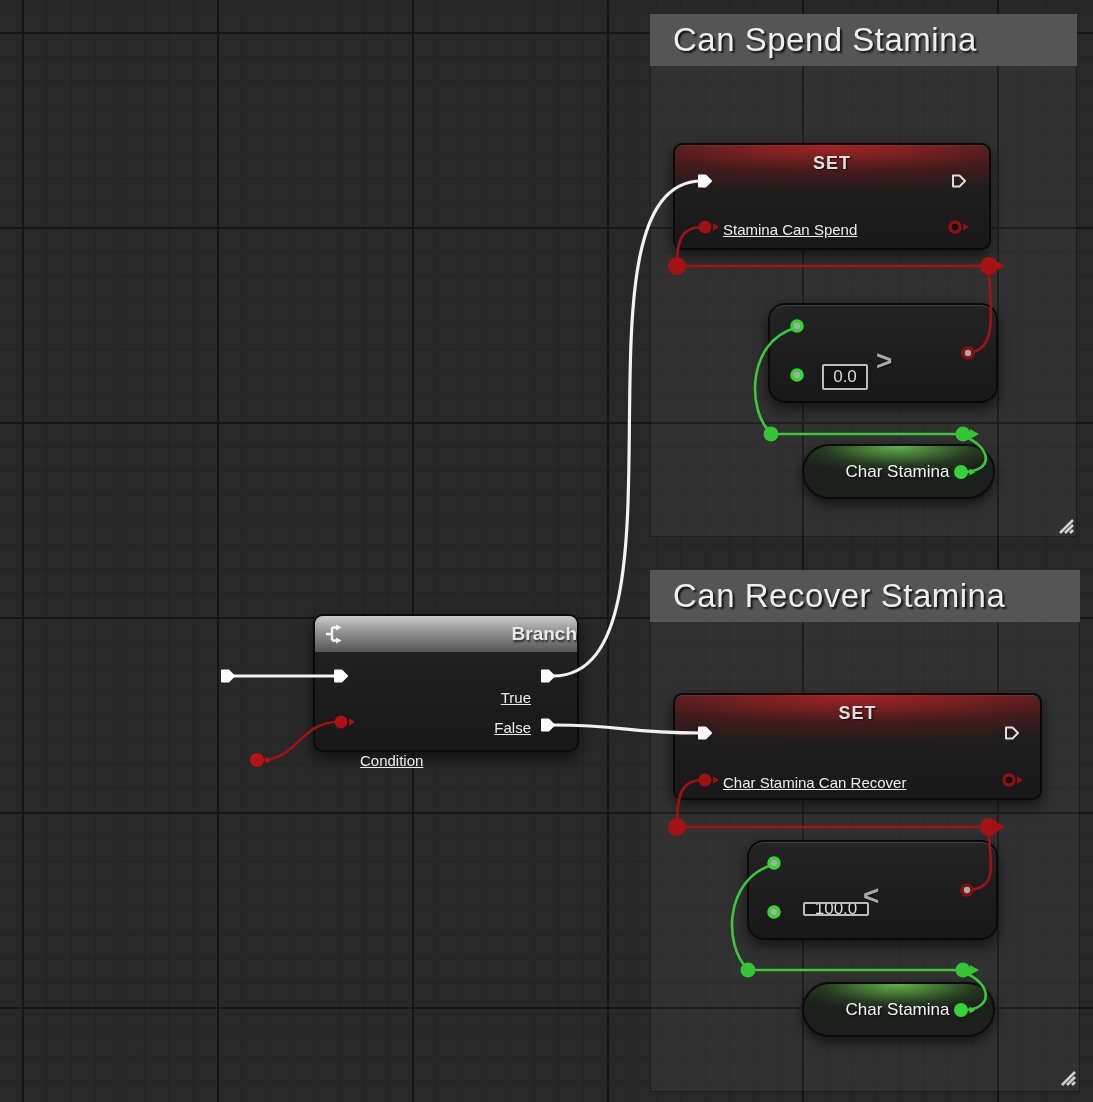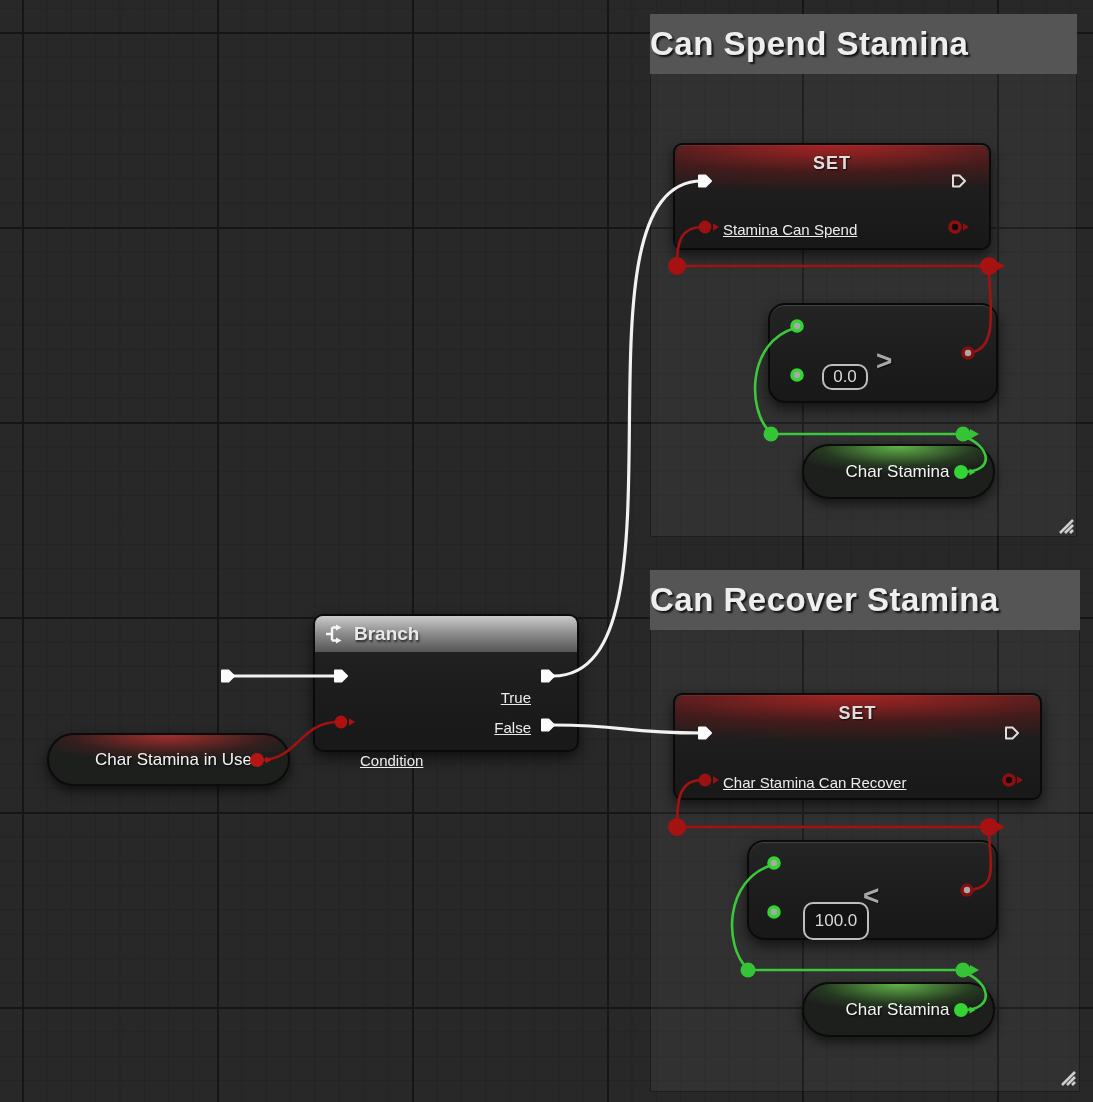"Can Spend Stamina" .comment-header { font-weight: bold -> normal; height: 60px -> 52px; padding-left: 0 -> 23px }
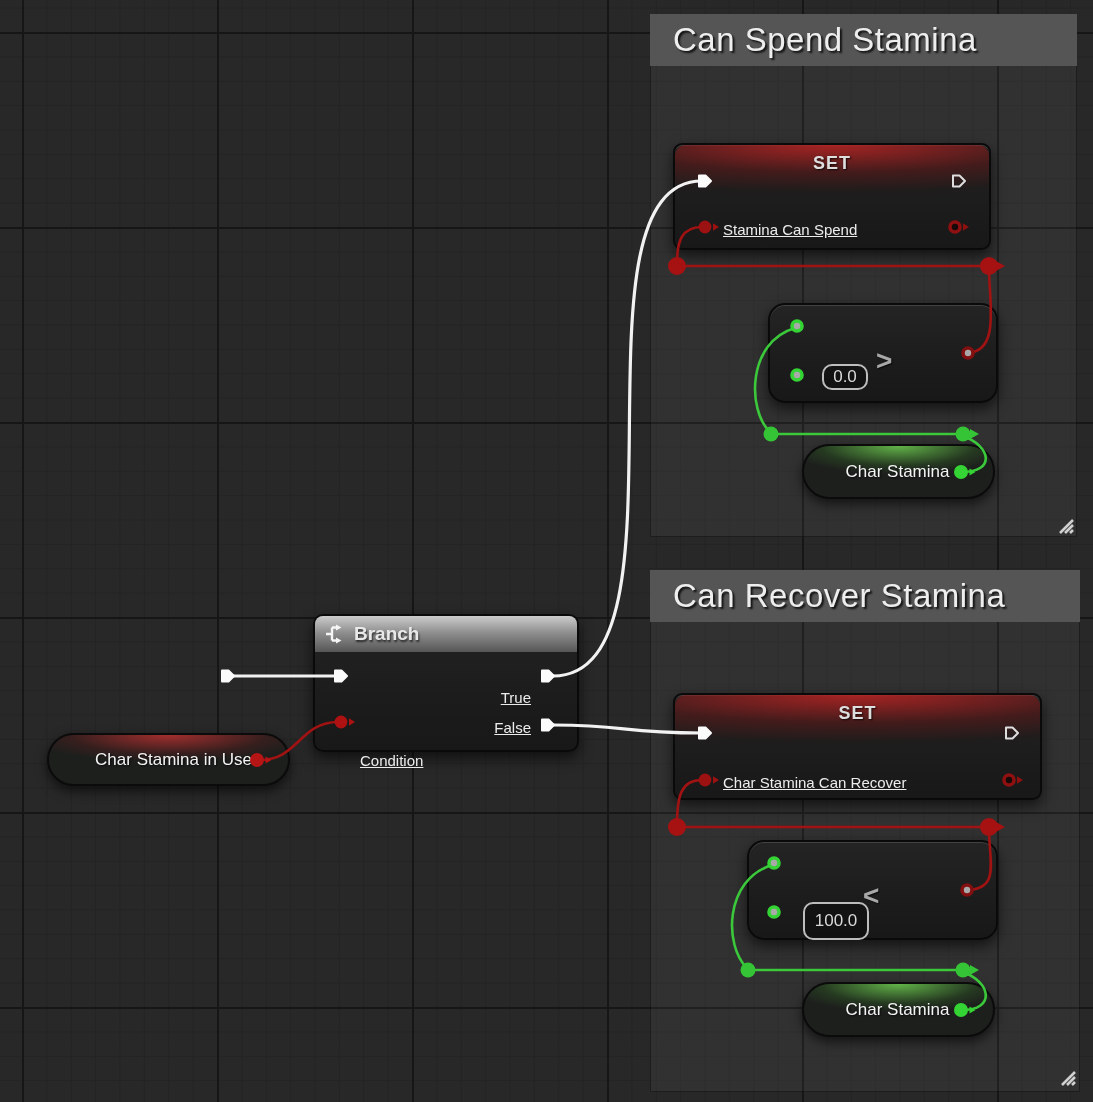"0.0" .valbox { border-radius: 10px -> 2px }
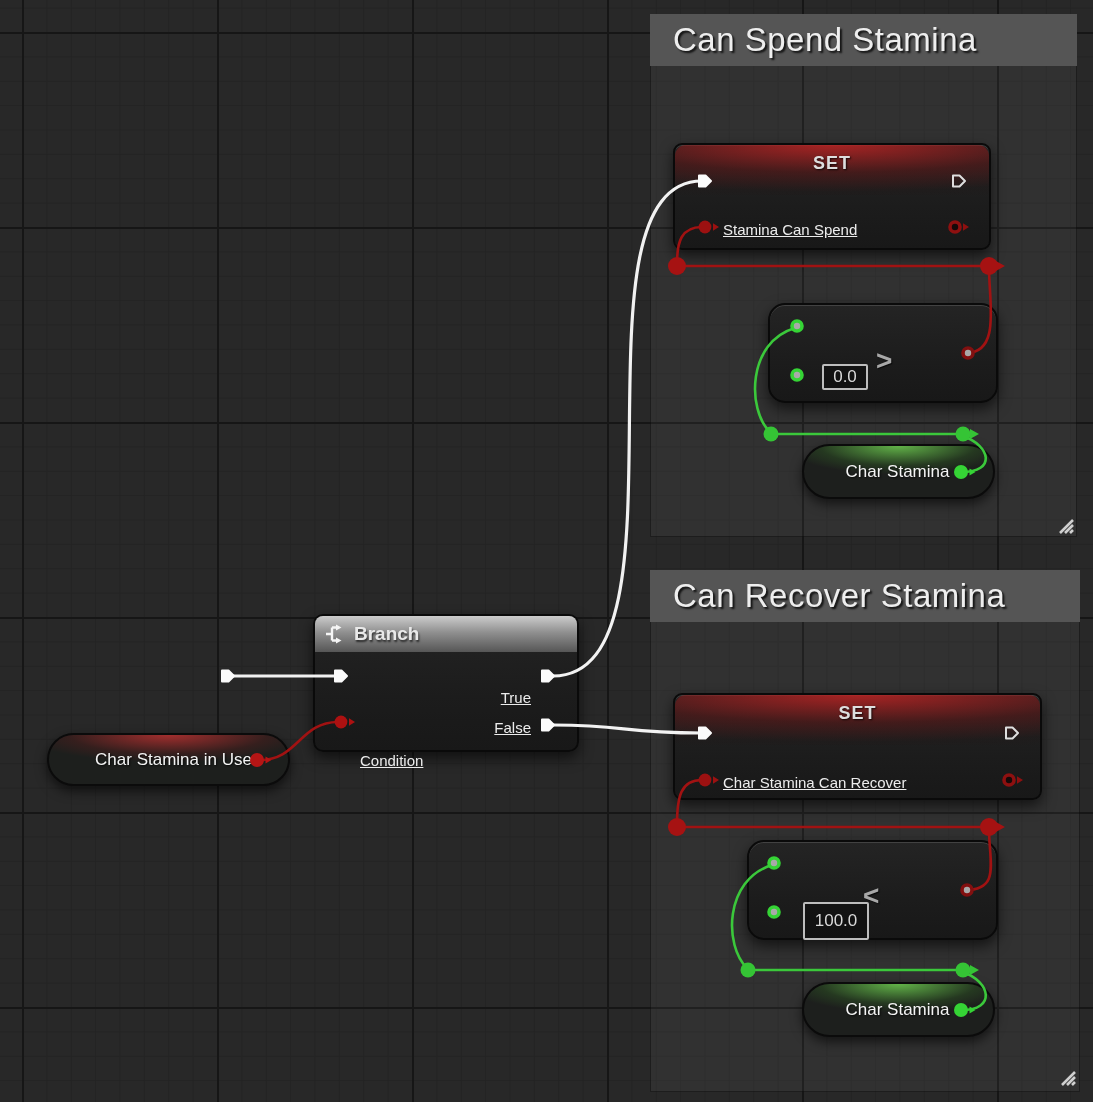"Branch" div.node-header { justify-content: none -> space-between }
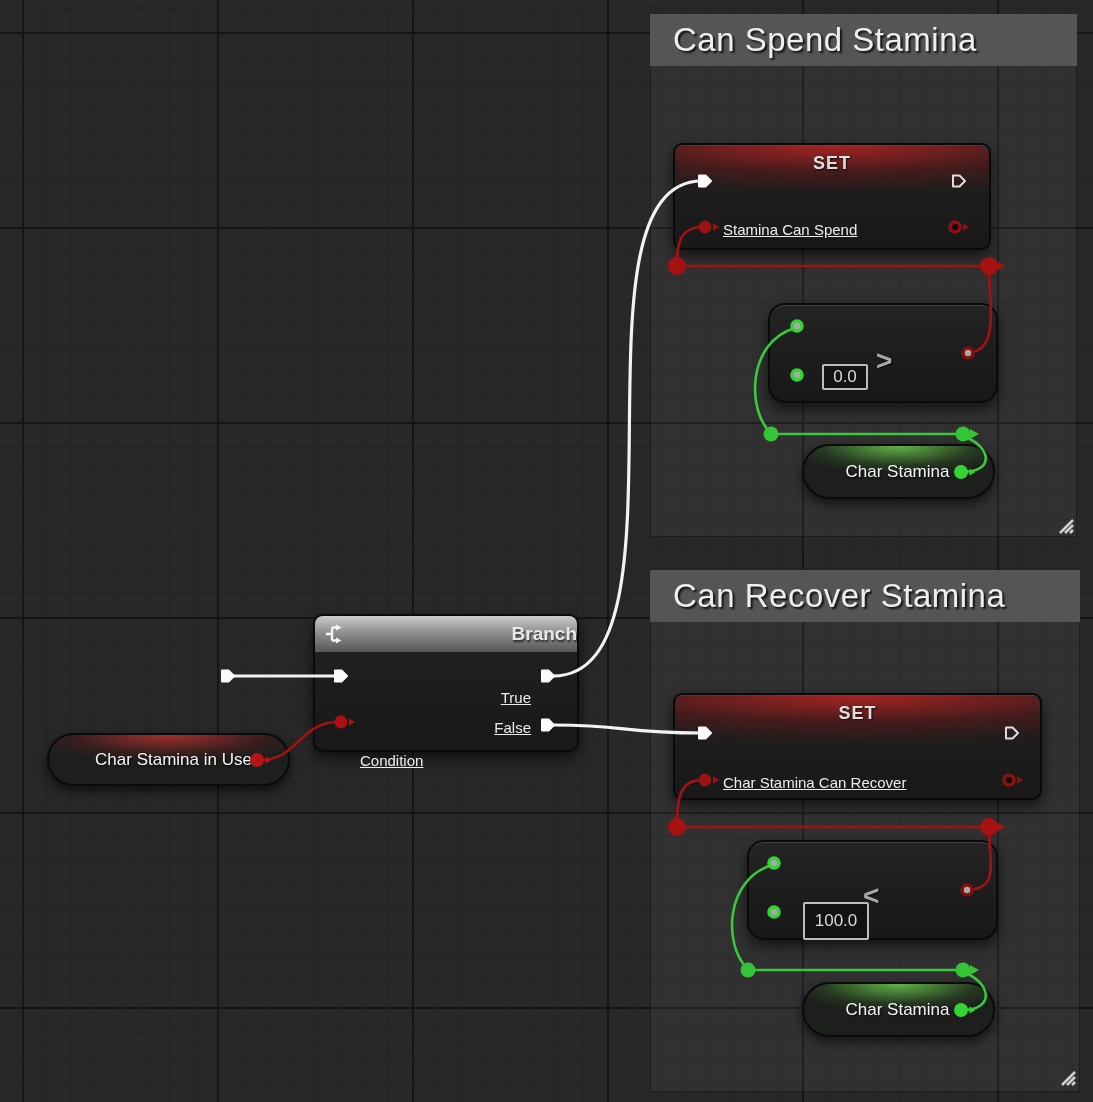"Char Stamina in Use" div.getter { html: <div> <span>Char Stamina in Use</span> </div> -> none }
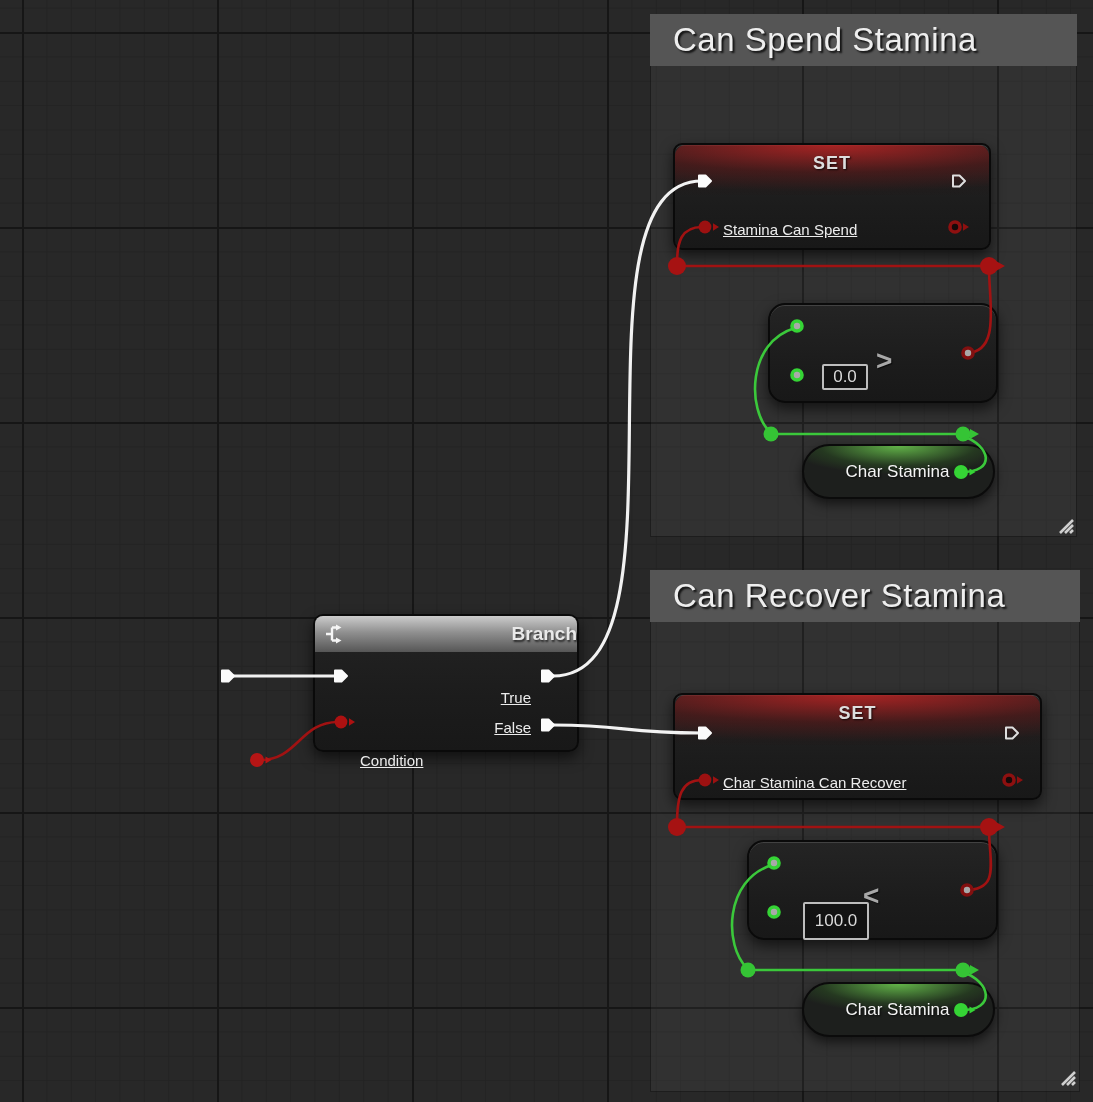"100.0" input.valbox { height: 38px -> 14px }
